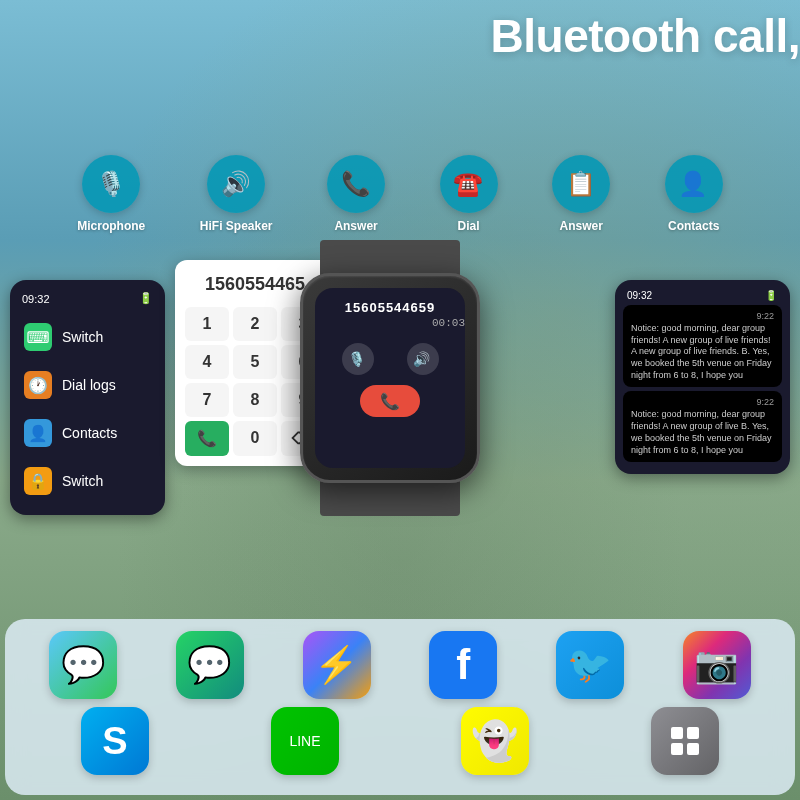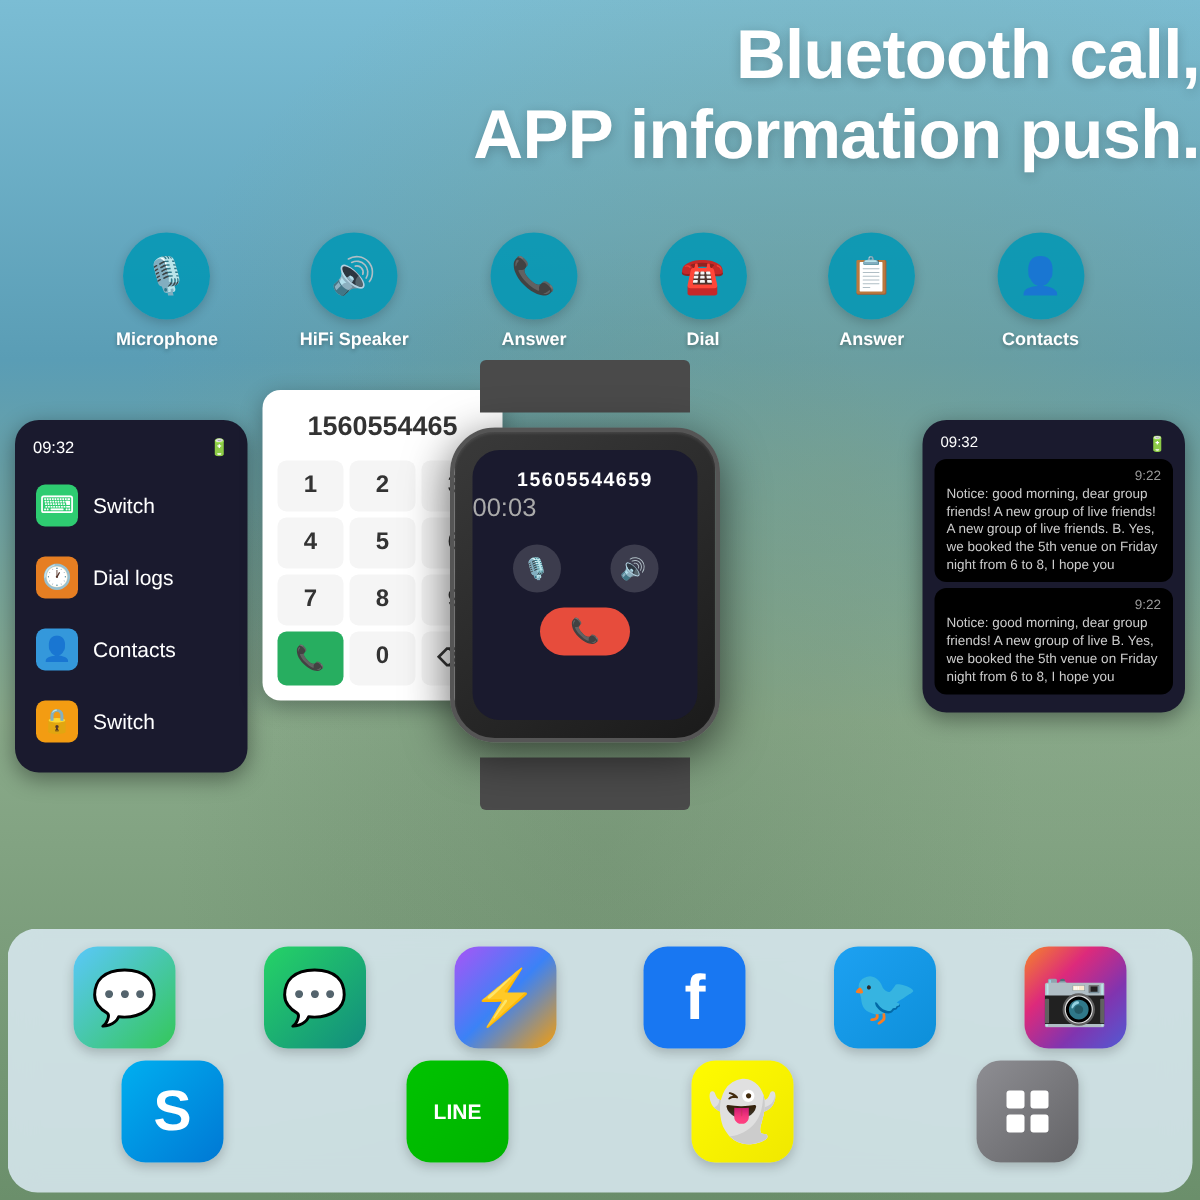"APP information push." span { html: <span>APP information push.</span> -> none }
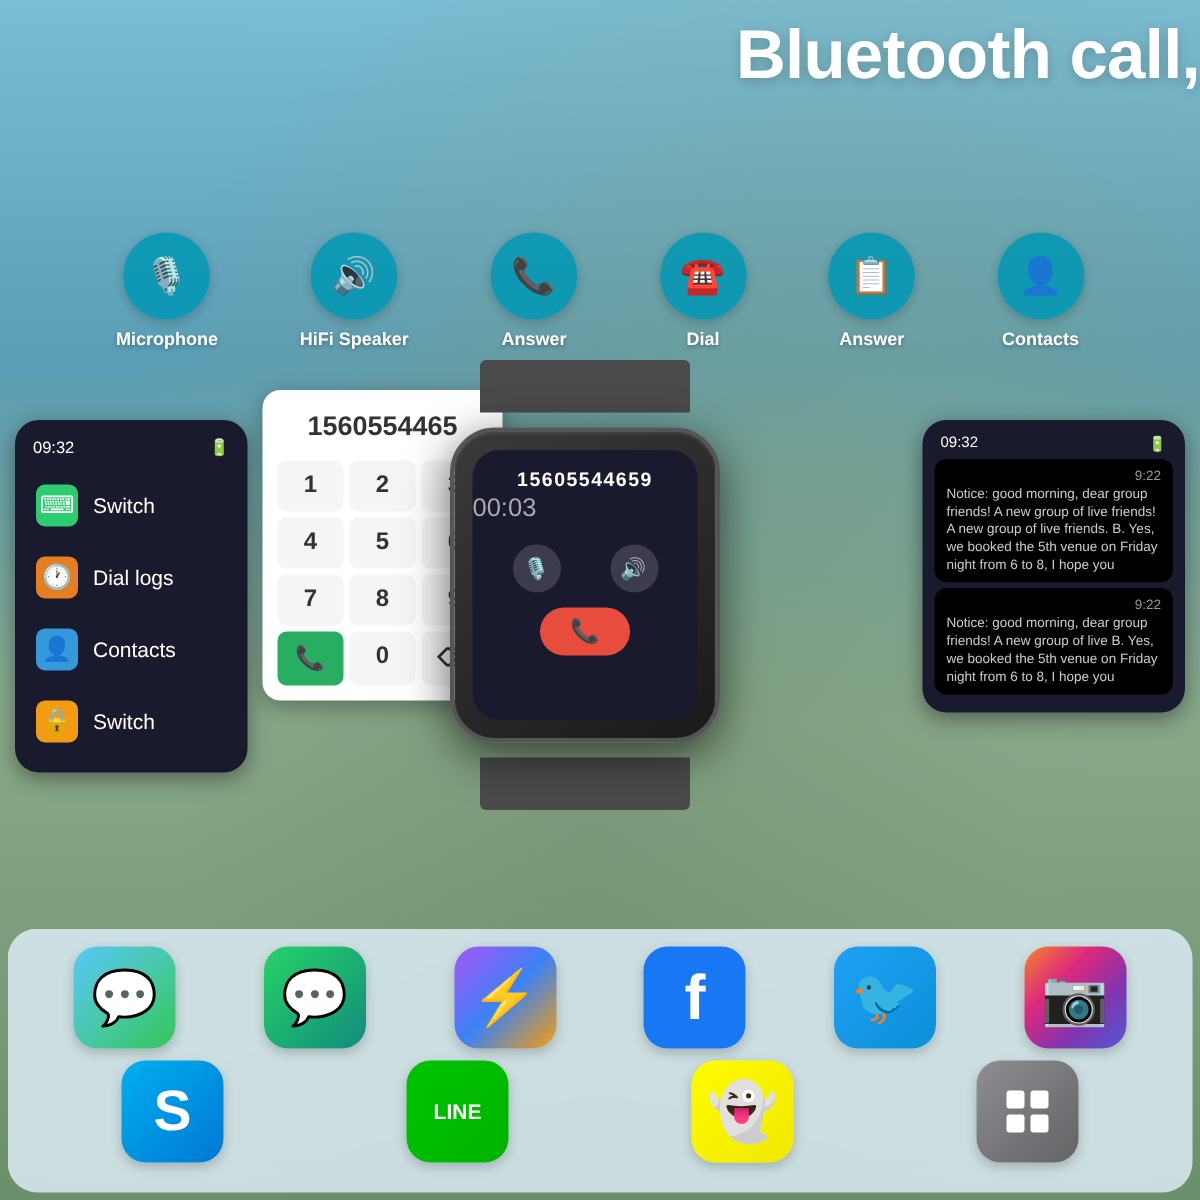"15605544659" .watch-body { margin: 12px auto -> 0 auto }
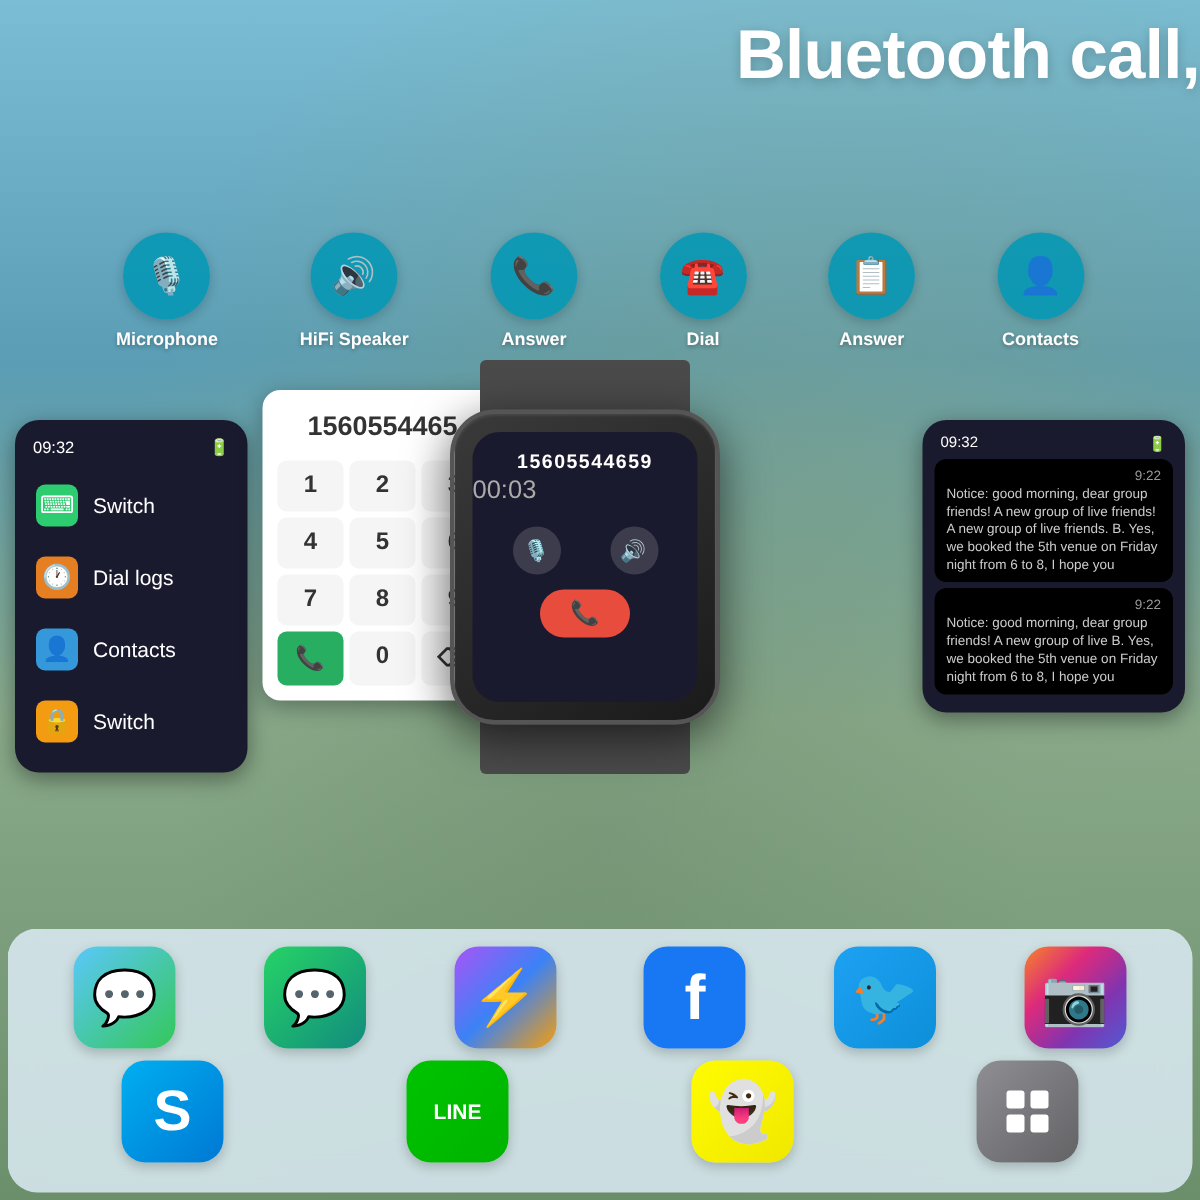"00:03" .watch-call-time { font-family: none -> Liberation Mono, monospace; font-size: 17px -> 11px; text-align: left -> right }
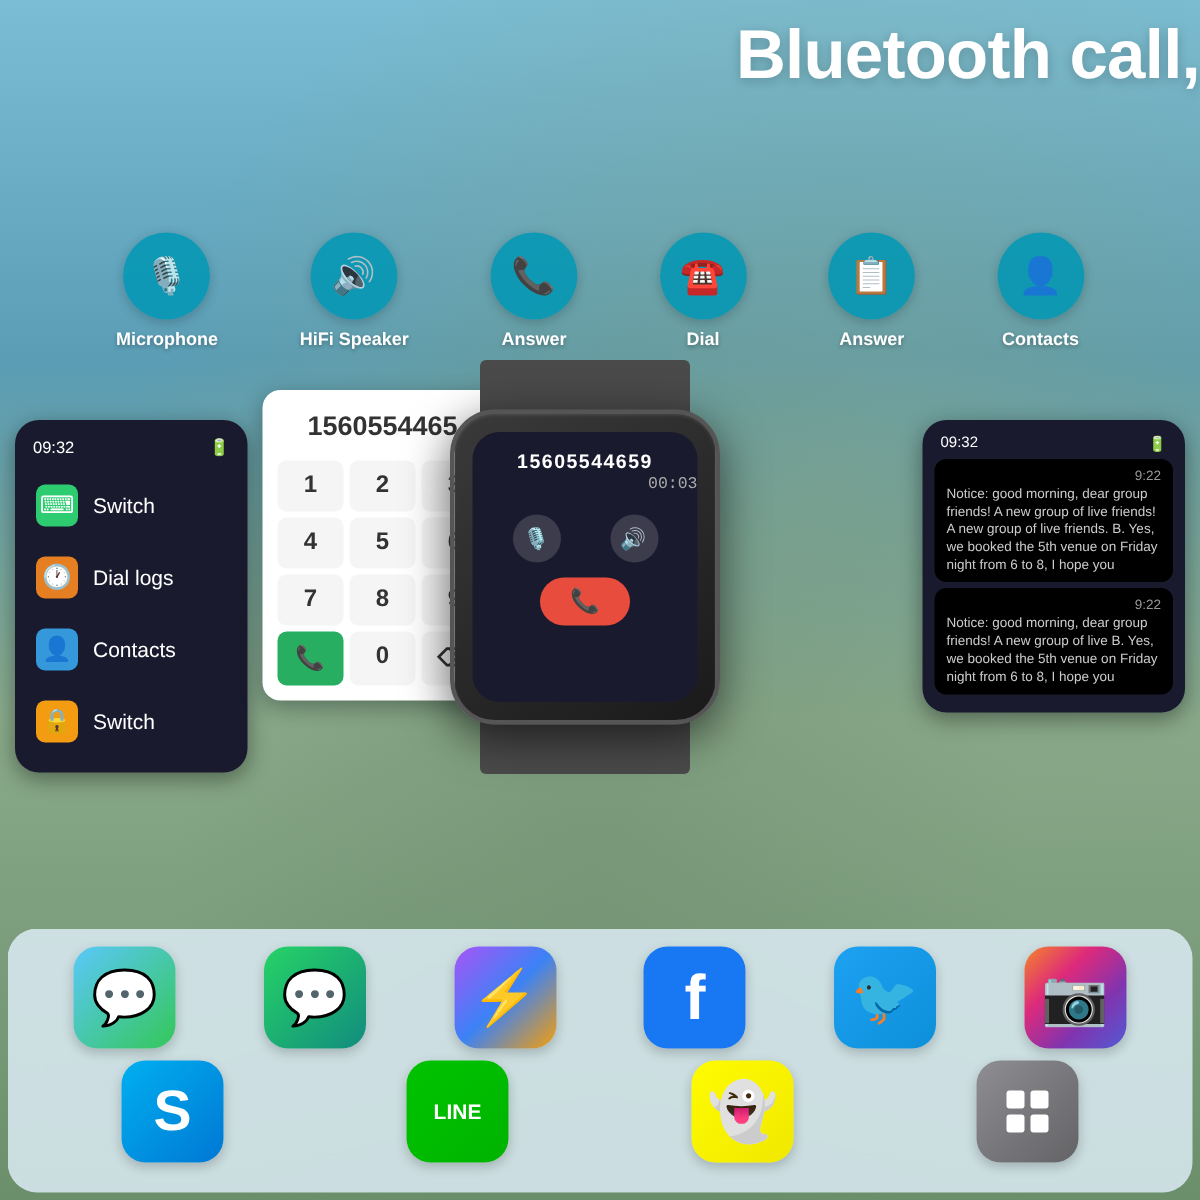"LINE" div.app-icon { font-weight: 700 -> 400 }
